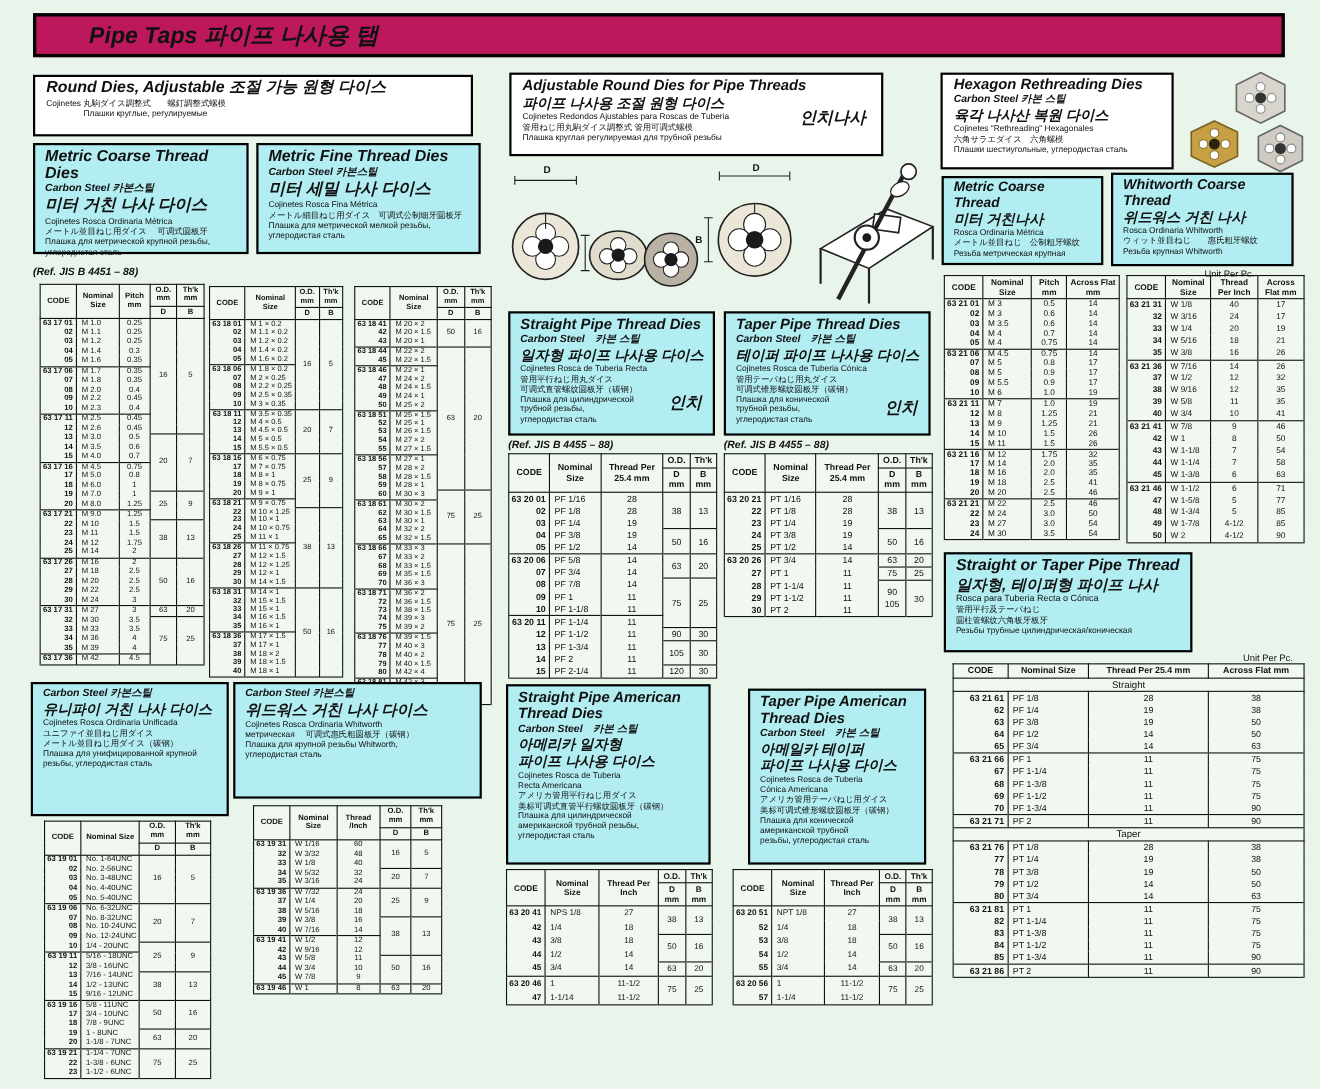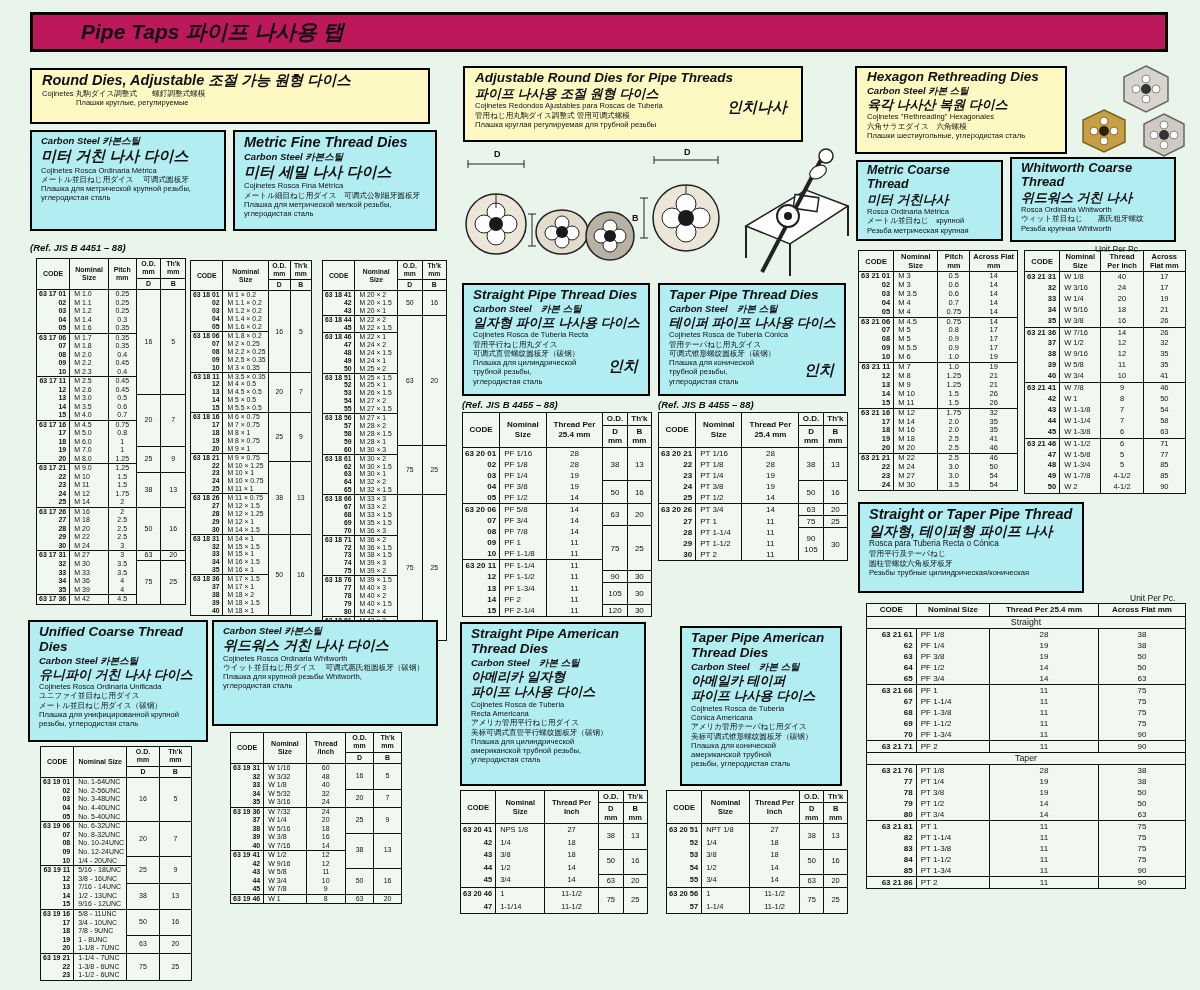"Round Dies, Adjustable 조절 가능" .pbox { background: #fef9c3 -> #ffffff }
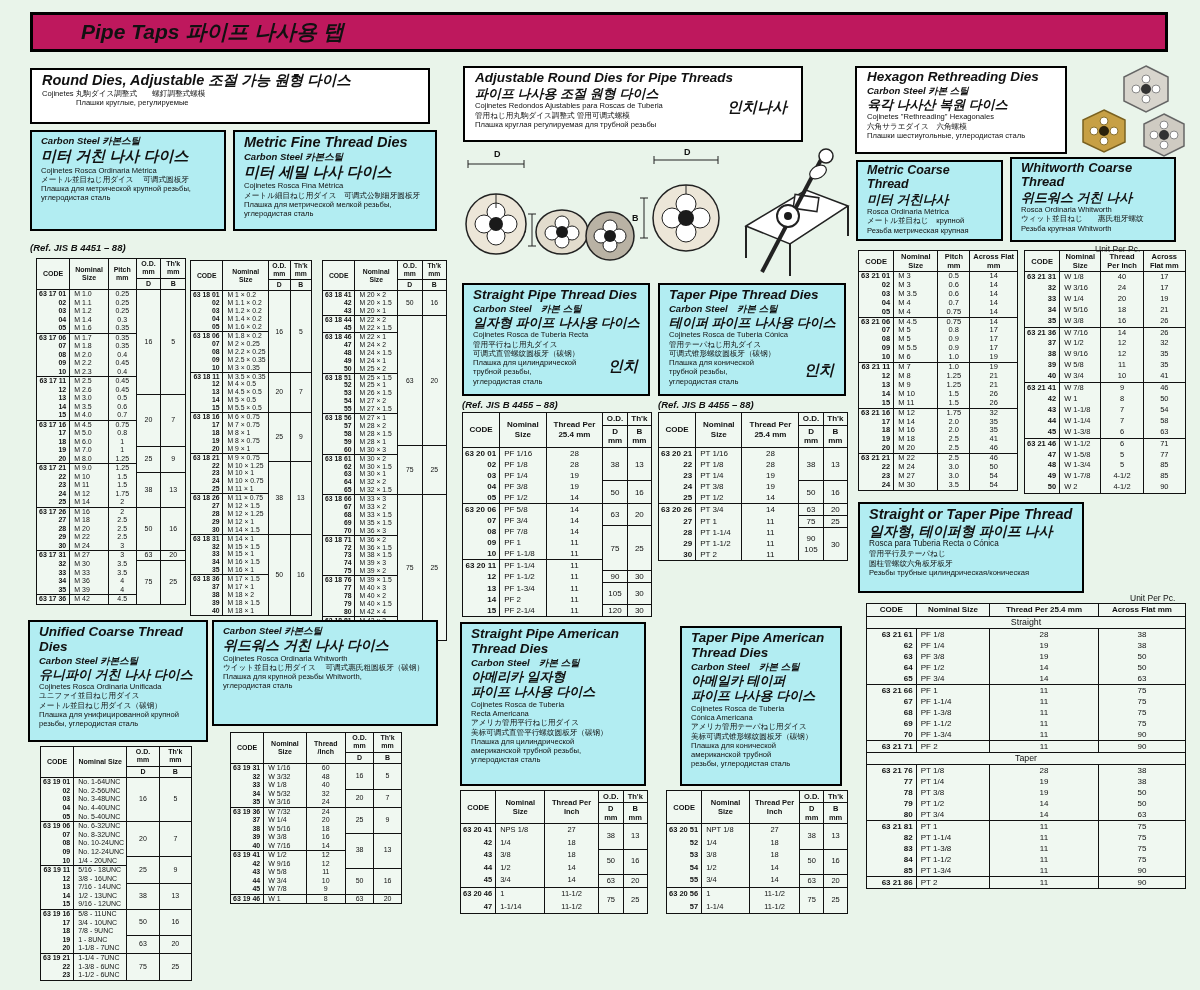"Metric Coarse Thread Dies" div.bt { html: none -> <div>Metric Coarse Thread Dies</div> }
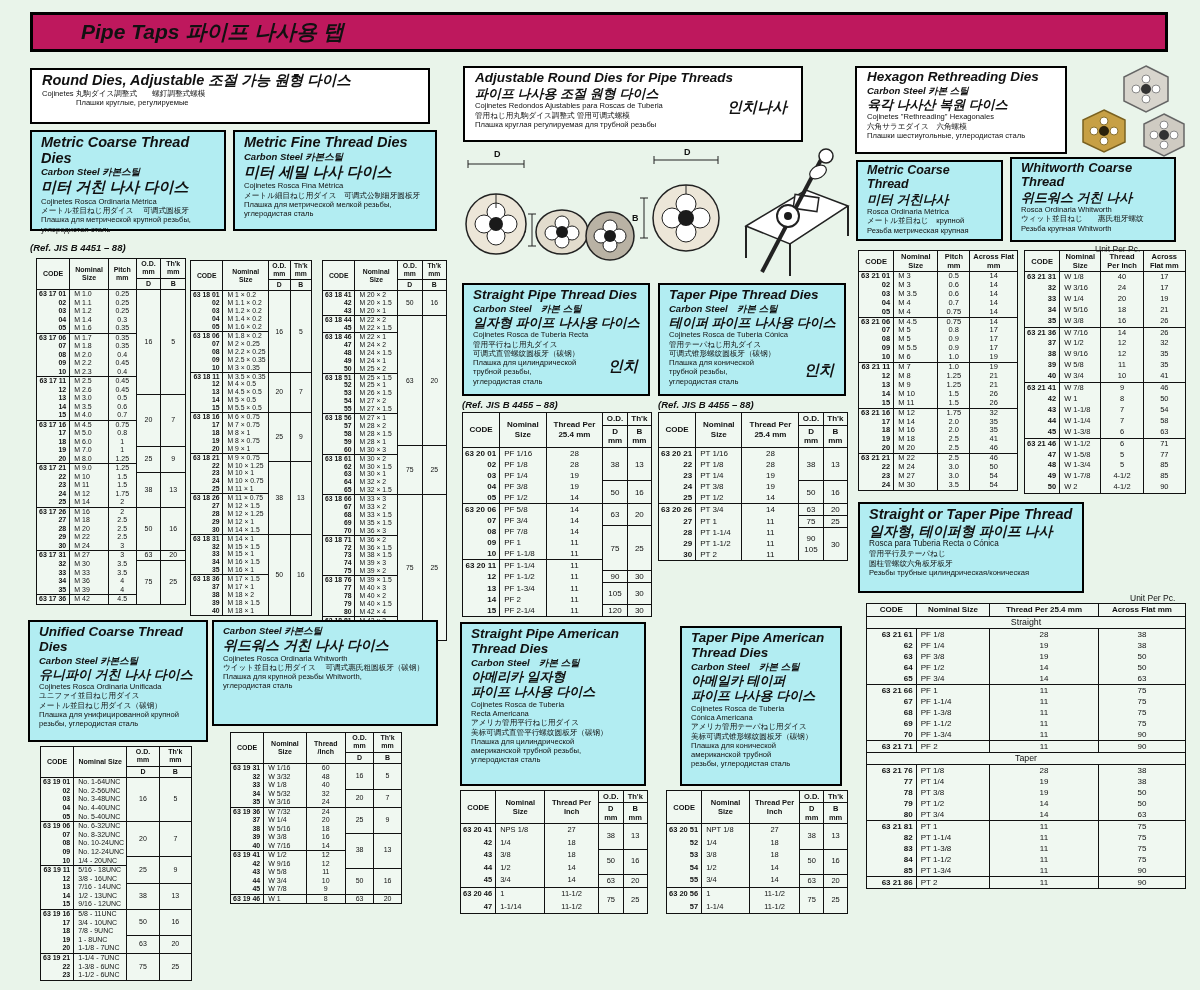"メートル並目ねじ крупной" div.bl { text: крупной -> 公制粗牙螺纹 }
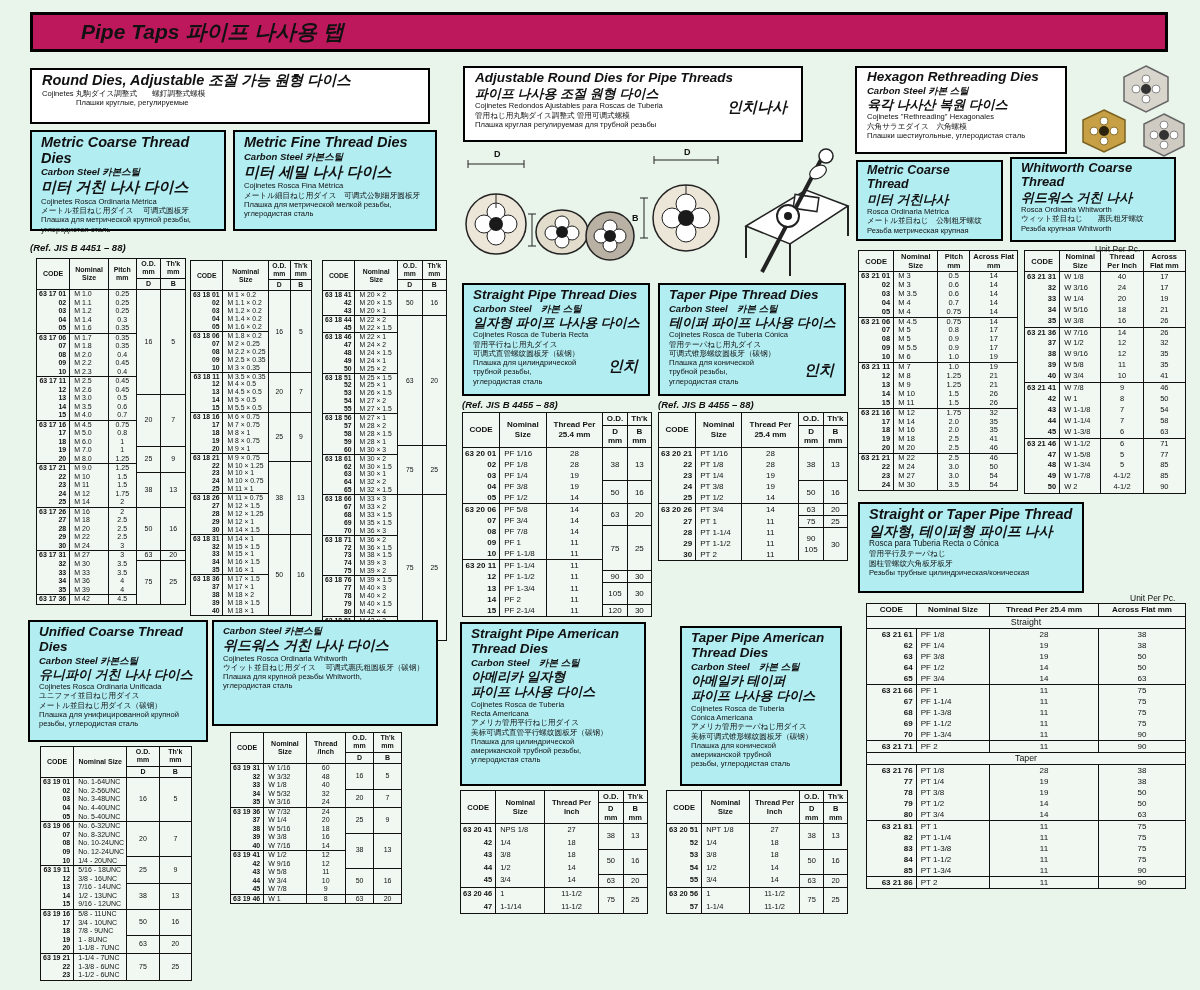"Unified Coarse Thread Dies" div.bt2 { html: <div>Unified Coarse Thread Dies</div> -> none }
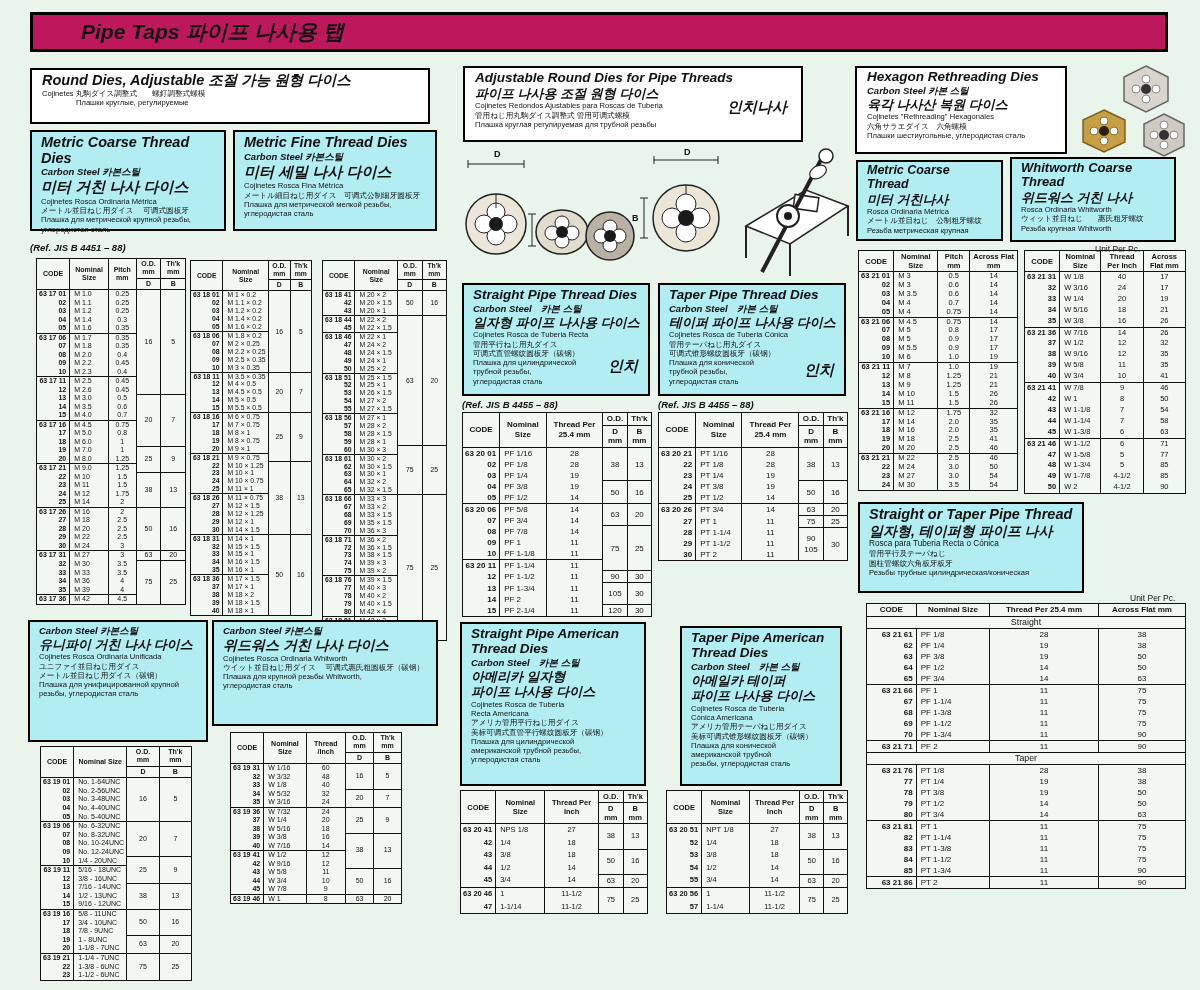"ウイット並目ねじ用ダイス 可调式惠氏粗圆板牙（碳钢）" div.bl { text: ウイット並目ねじ用ダイス -> метрическая }
